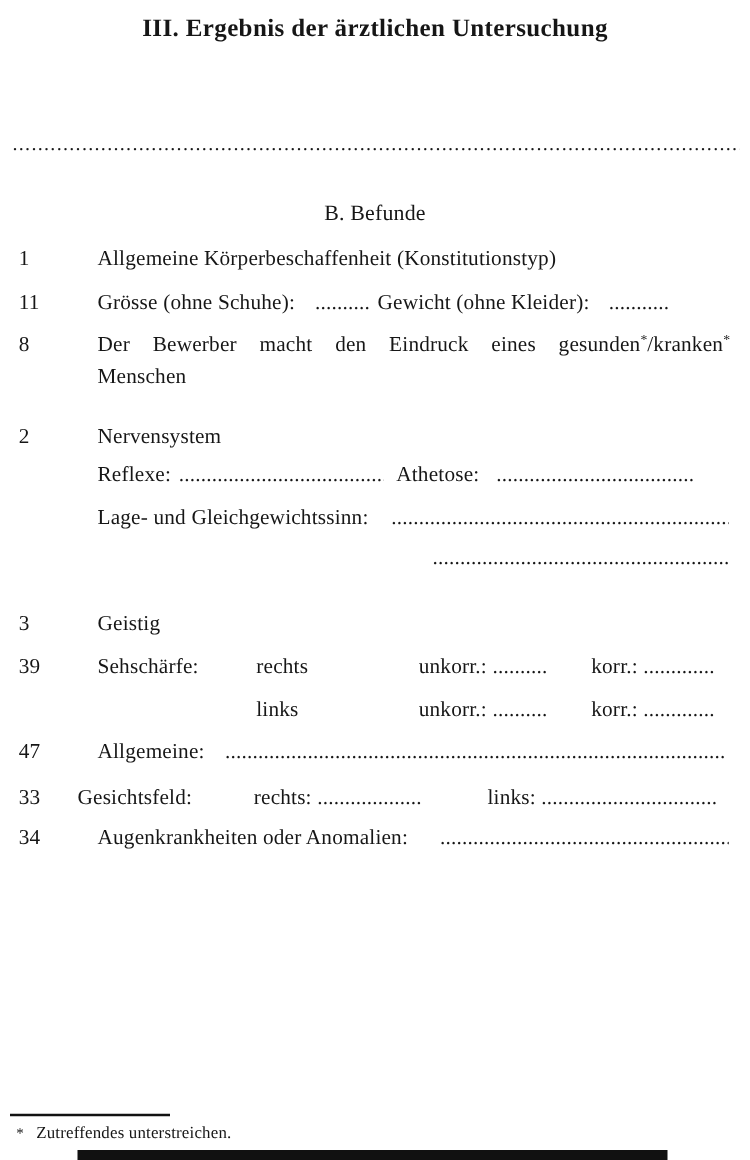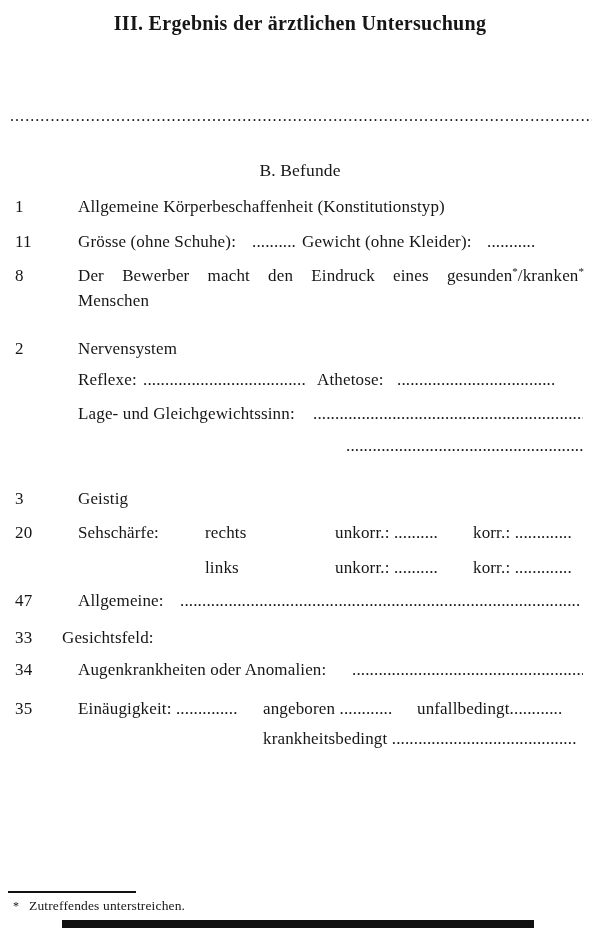"20" span.num { text: 20 -> 39 }
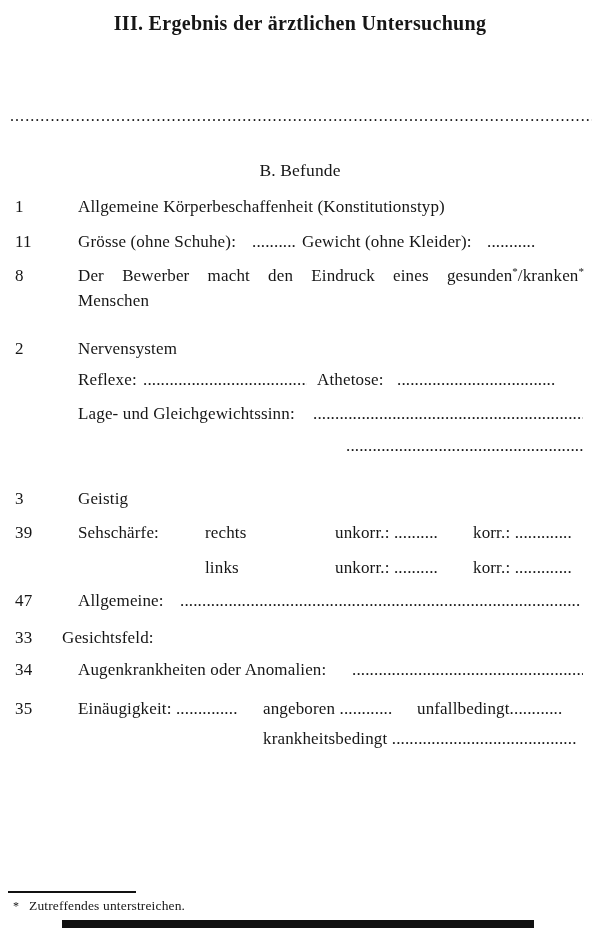"rechts: ..................." span.seg { html: none -> <span>rechts: ...................</span> }
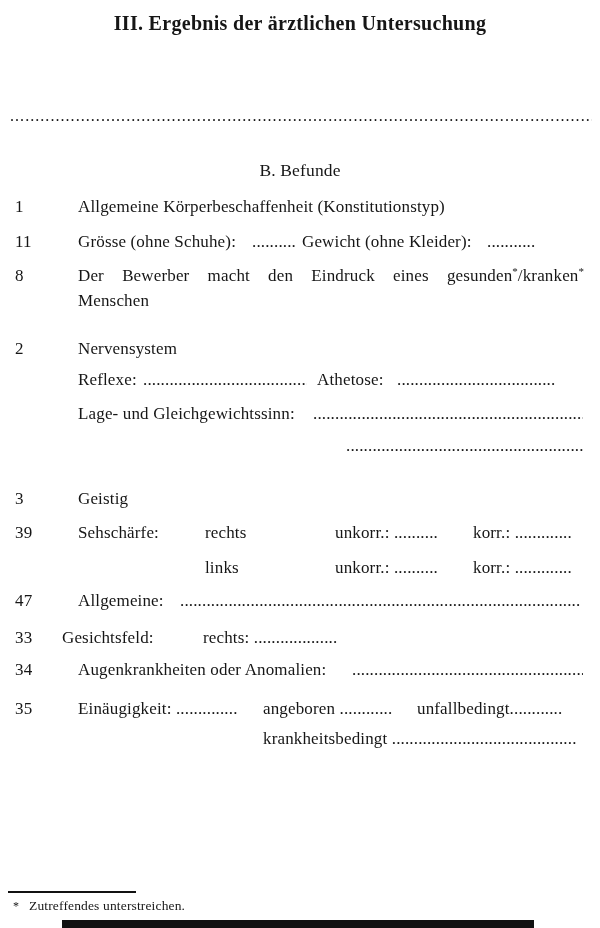"links: ................................" span.seg { html: none -> <span>links: ................................</span> }
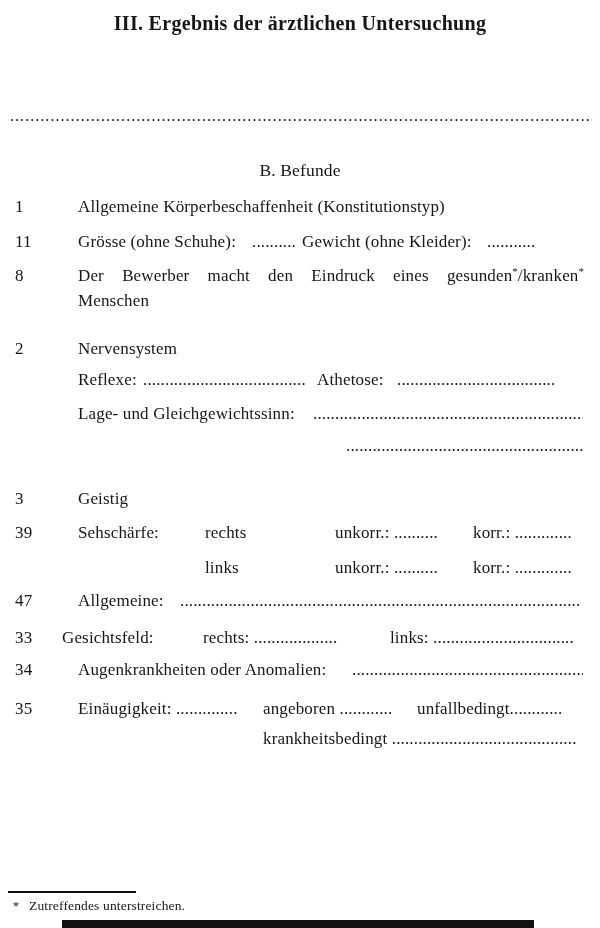"35" div.row { html: <div> <span>35</span> <span>Einäugigkeit: ..............</span> <span>angeboren ............</span> <span>unfallbedingt............</span> </div> -> none }
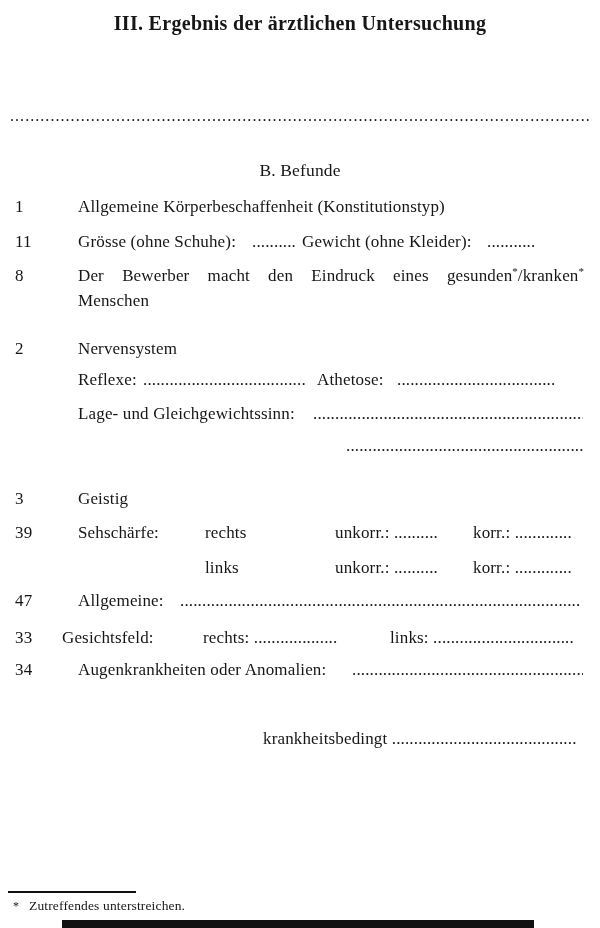"krankheitsbedingt" div.row { html: <div> <span>krankheitsbedingt ..........................................</span> </div> -> none }
